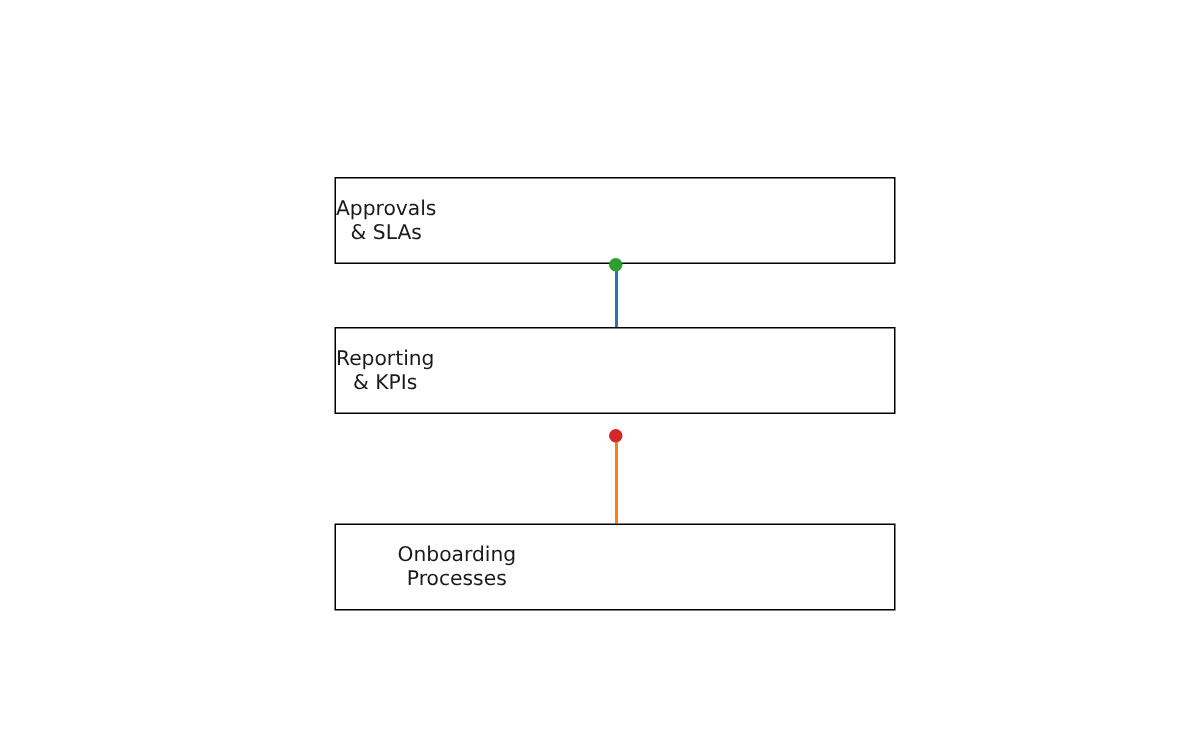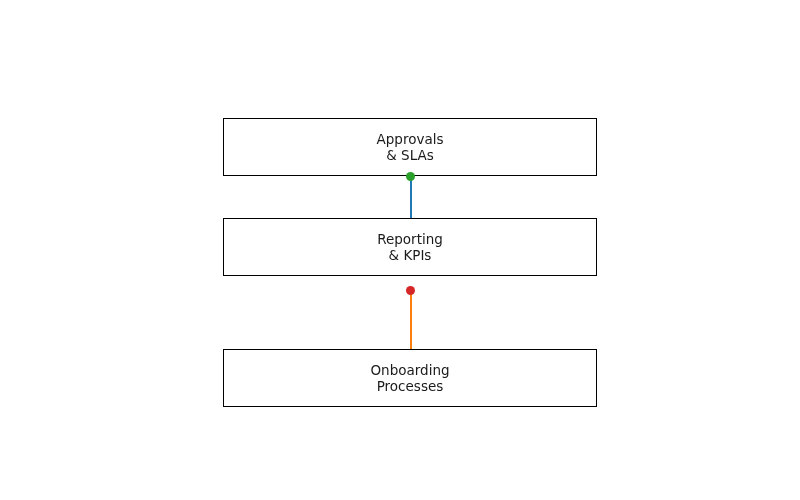"Approvals" .node { justify-content: center -> none }
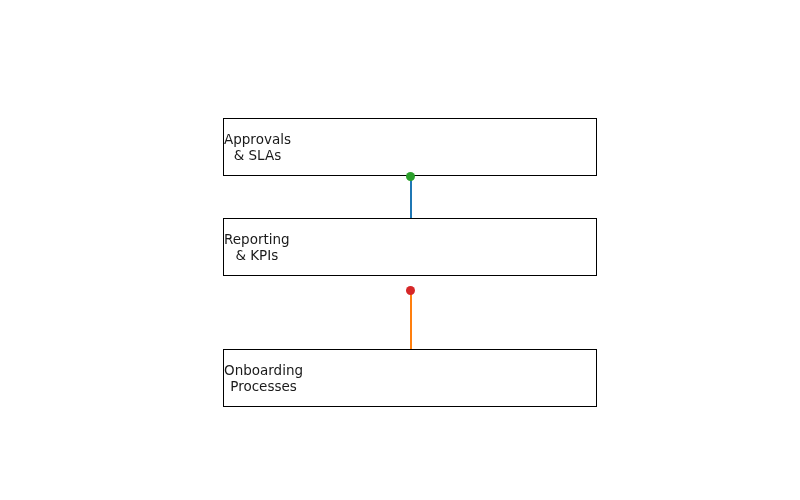"Onboarding" .node-3 { padding-left: none -> 41px }
